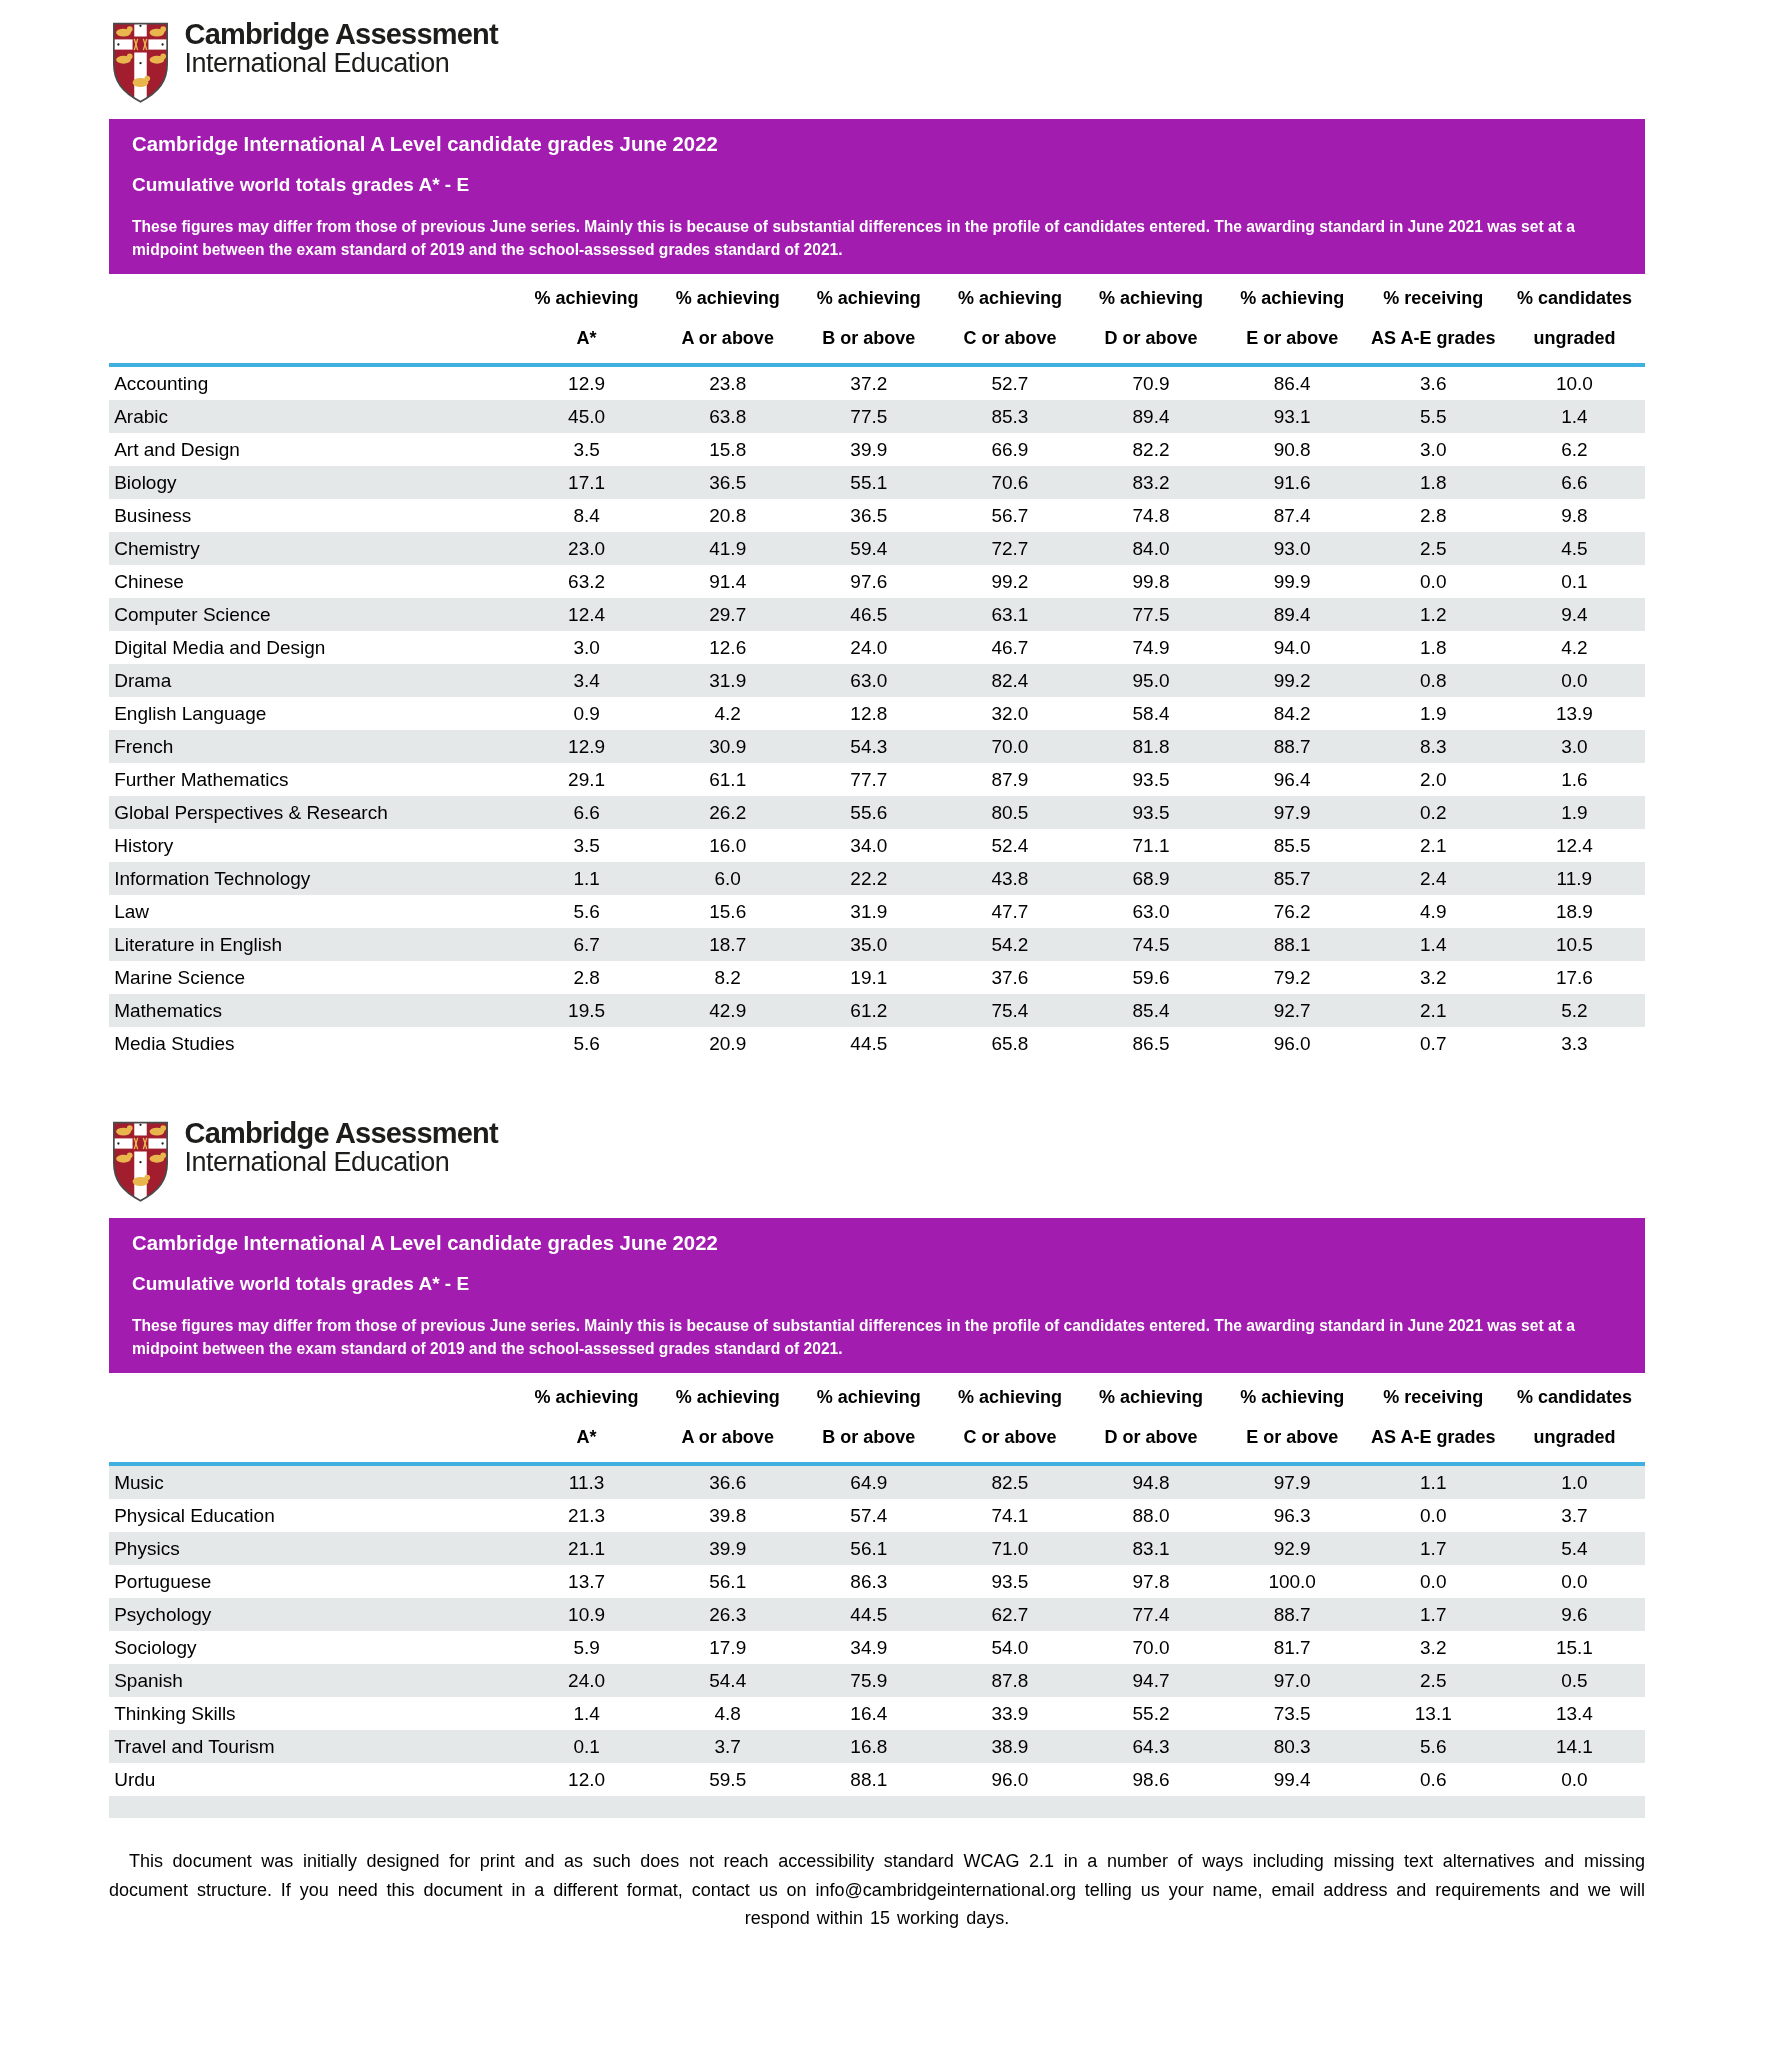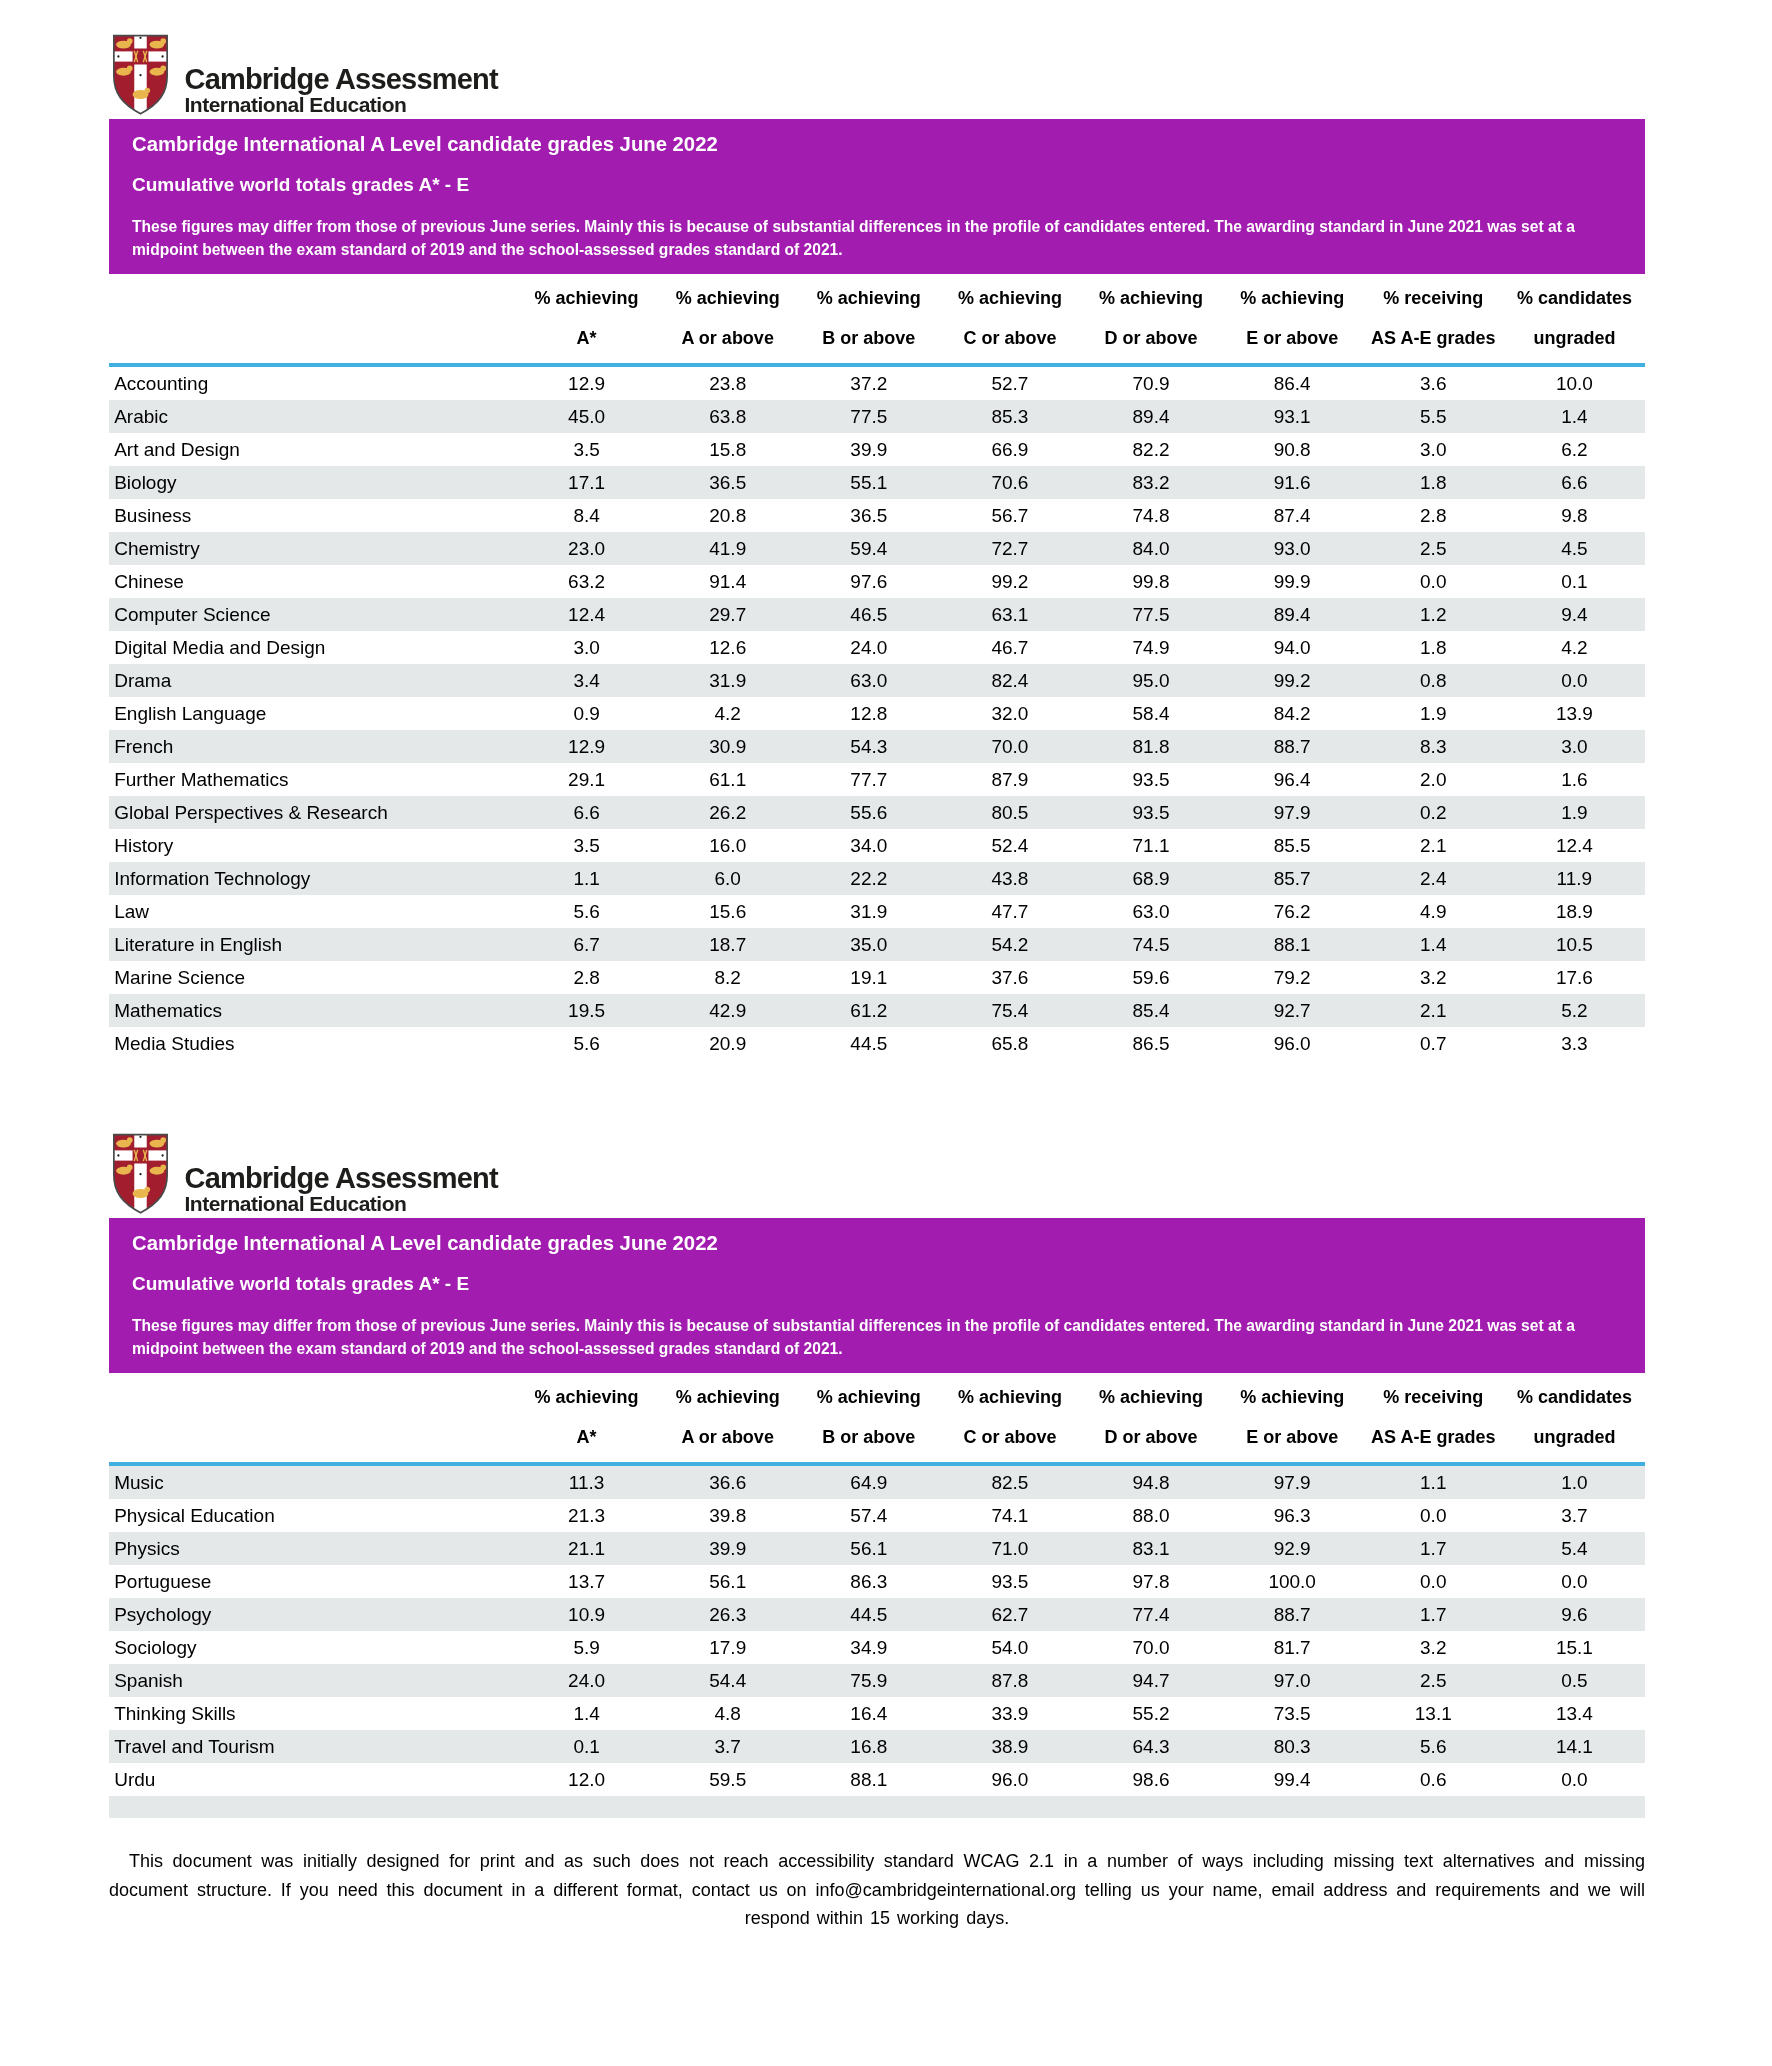"Cambridge Assessment" .logo-row { align-items: flex-end -> flex-start }
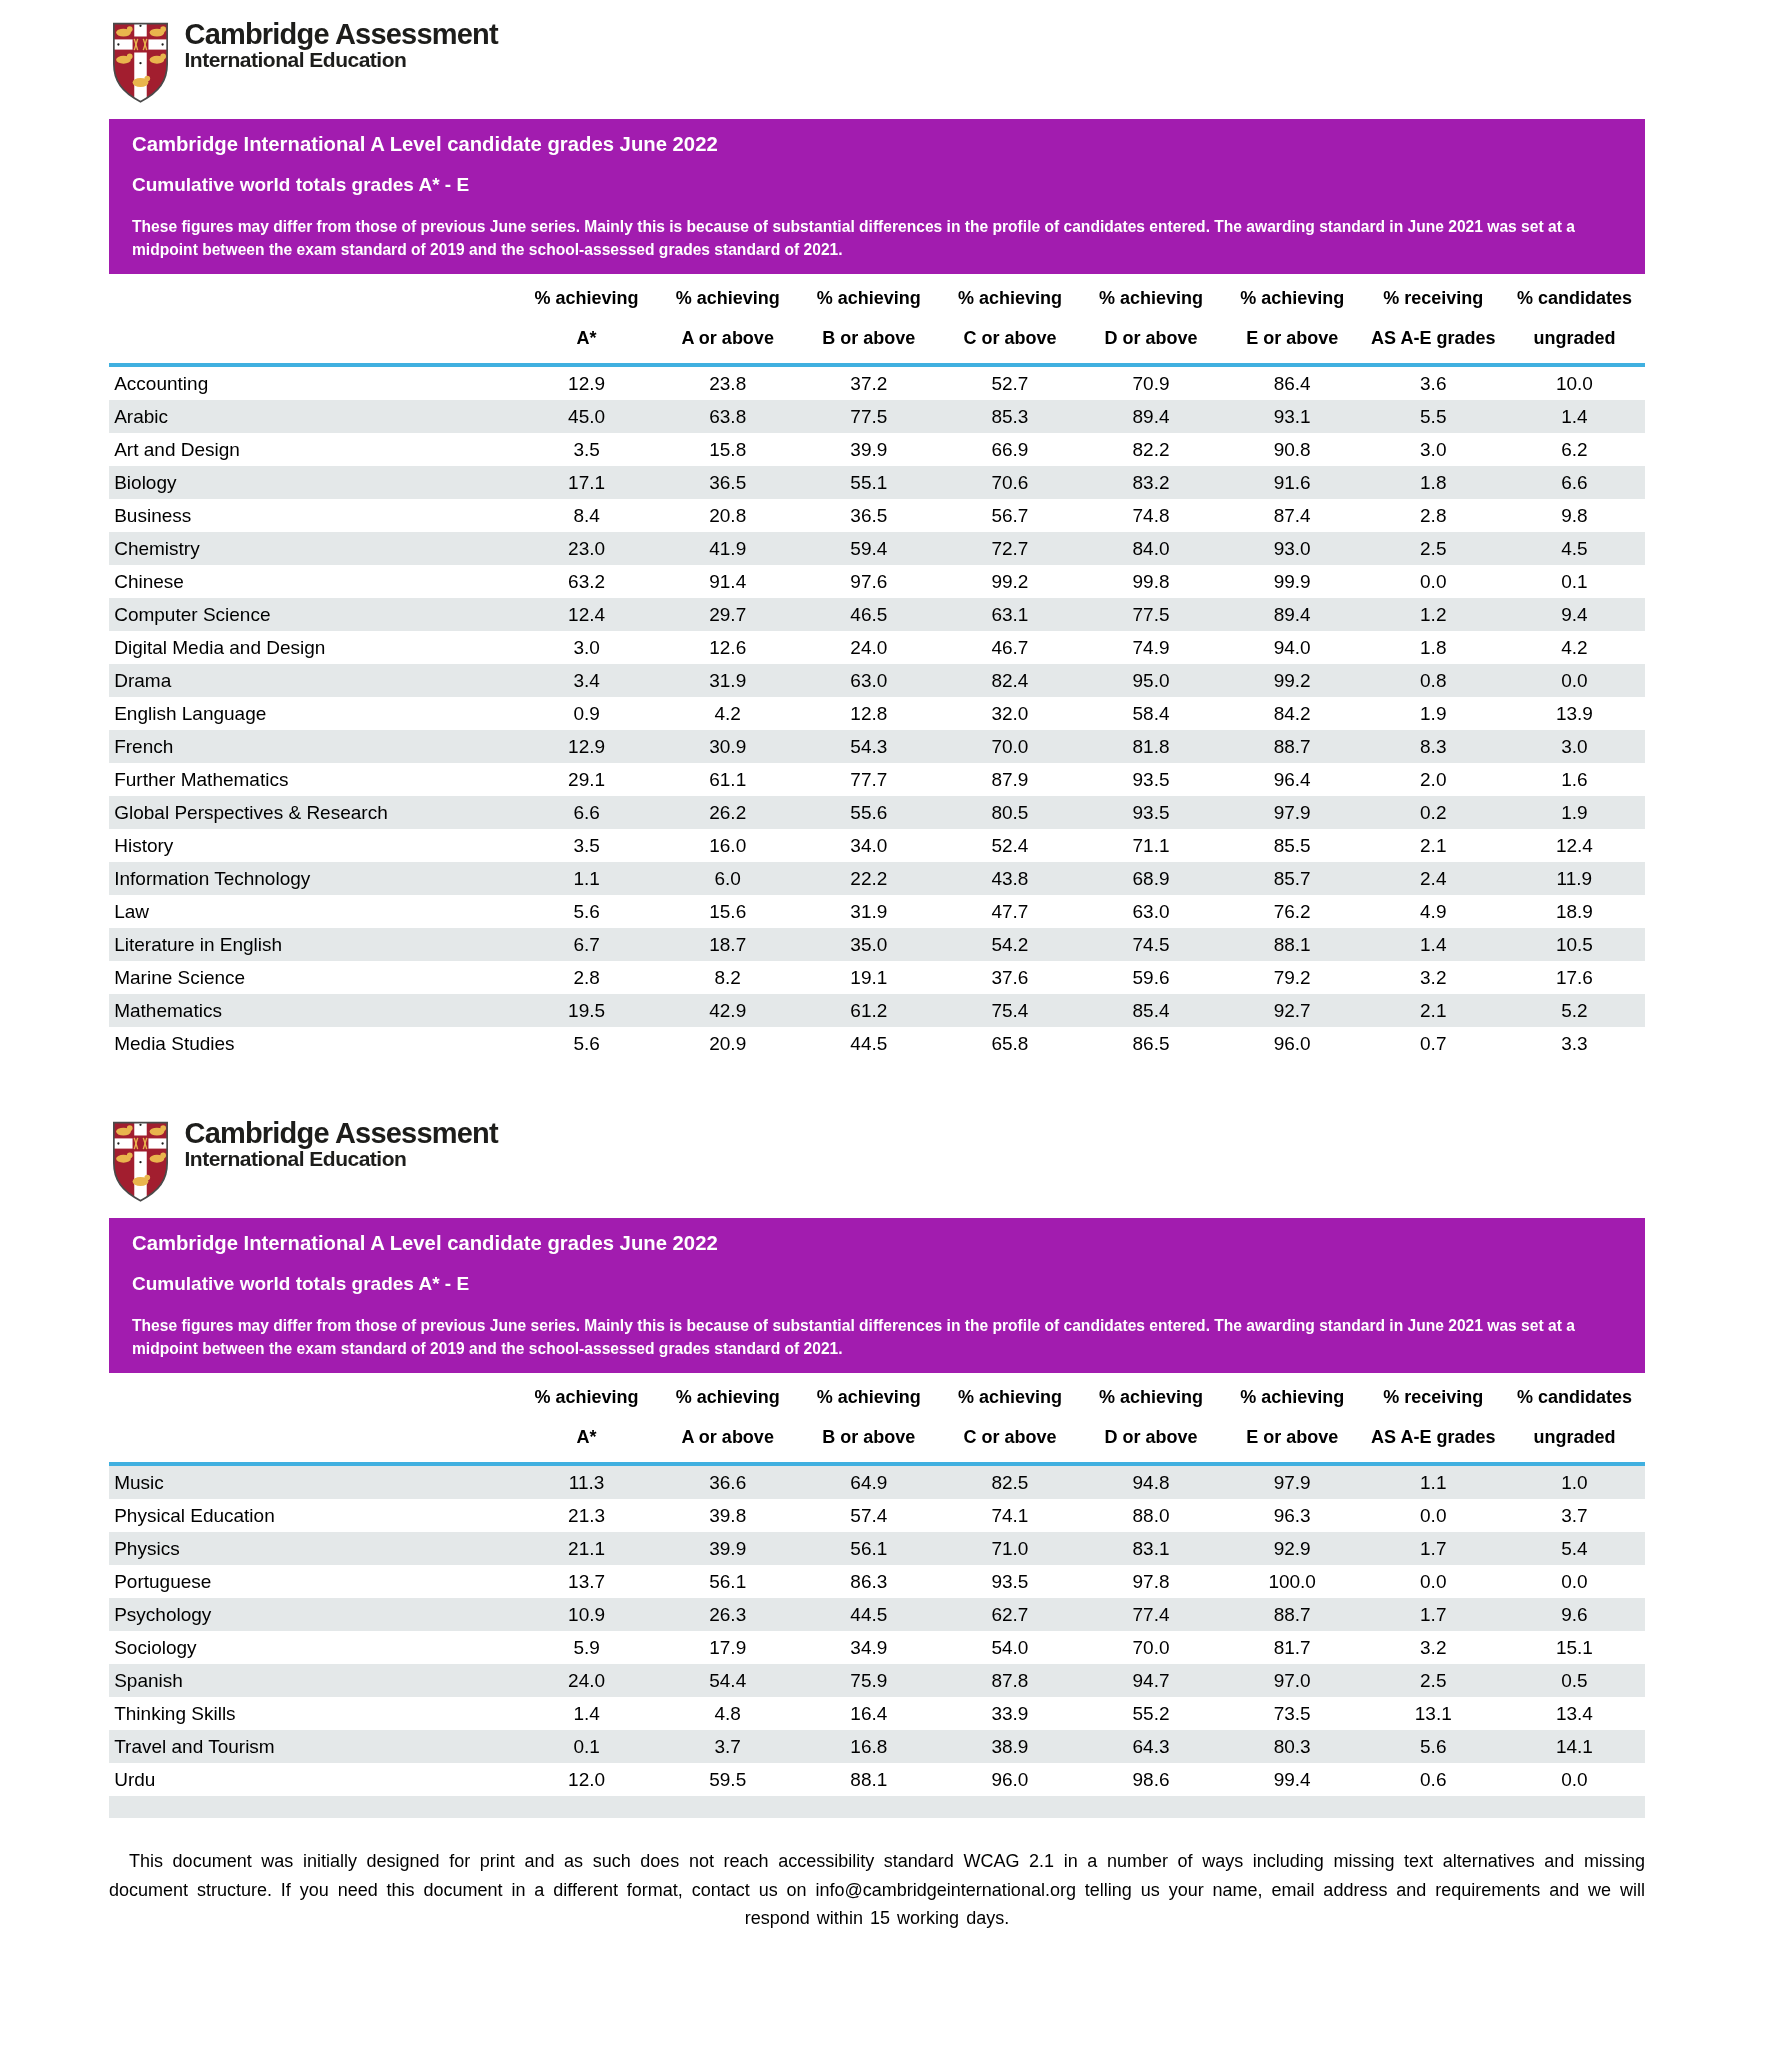"International Education" .logo-l2 { font-size: 21px -> 27px; font-weight: 700 -> 400 }
